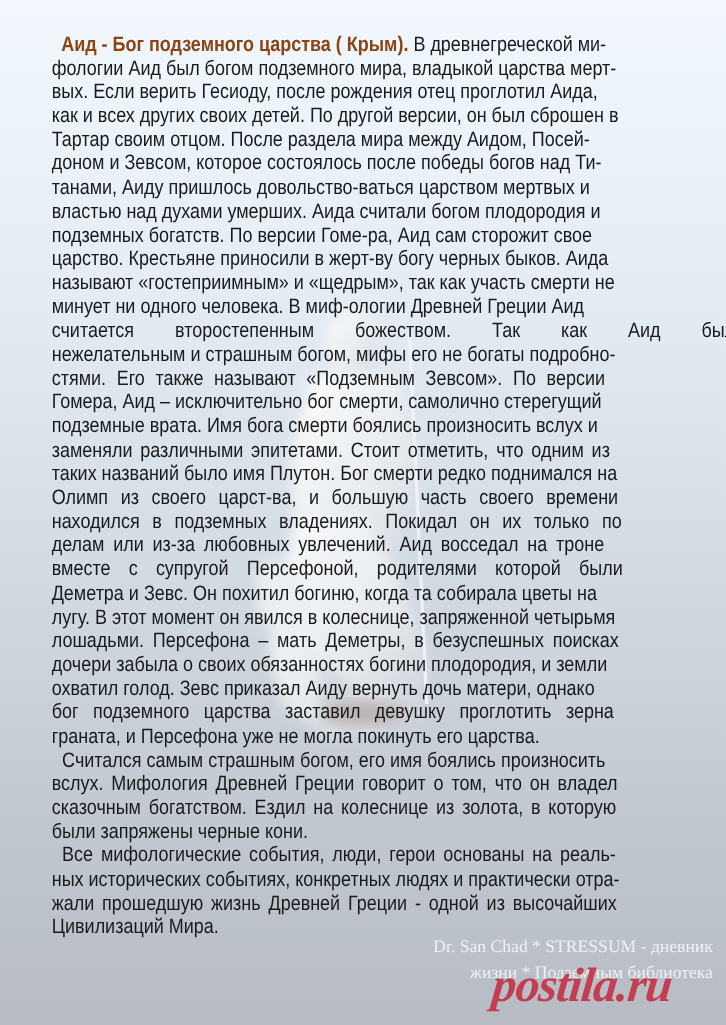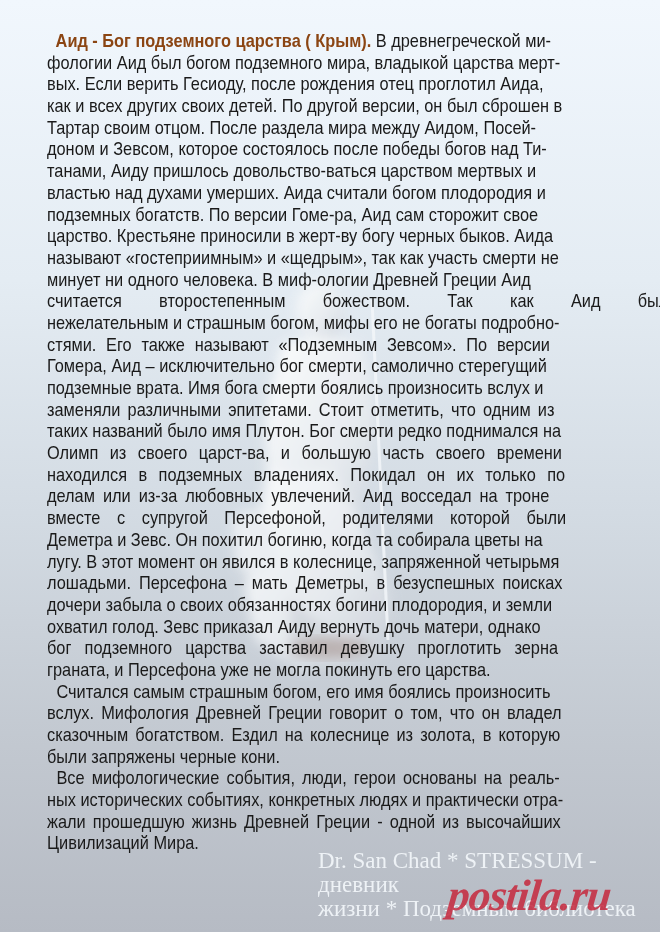"Dr. San Chad * STRESSUM" .signature { font-size: 23px -> 16px; text-align: left -> right }
